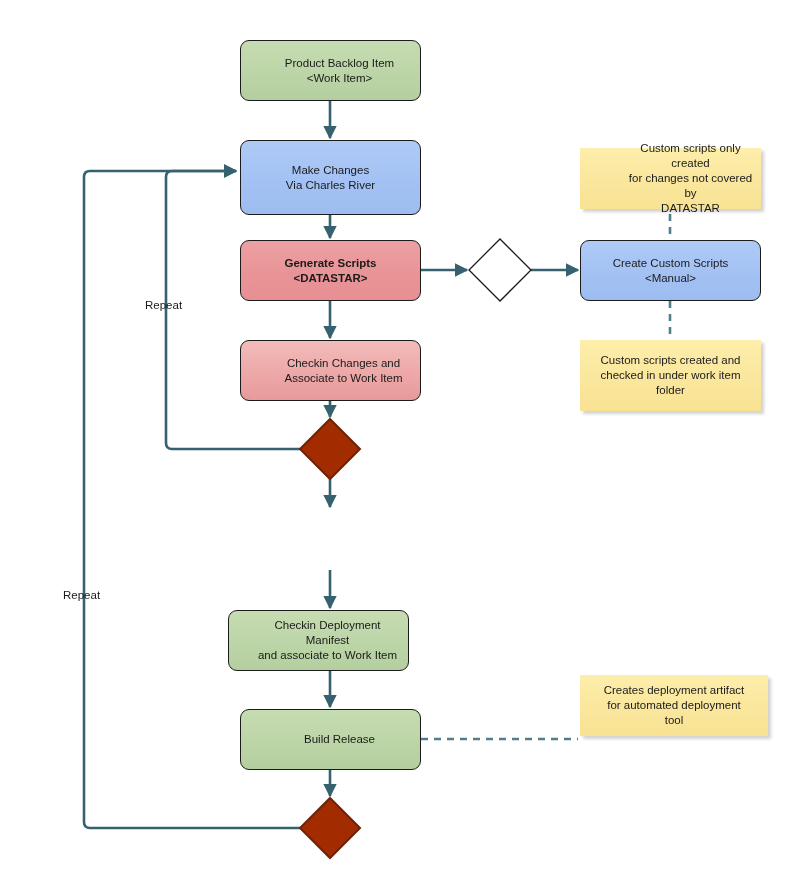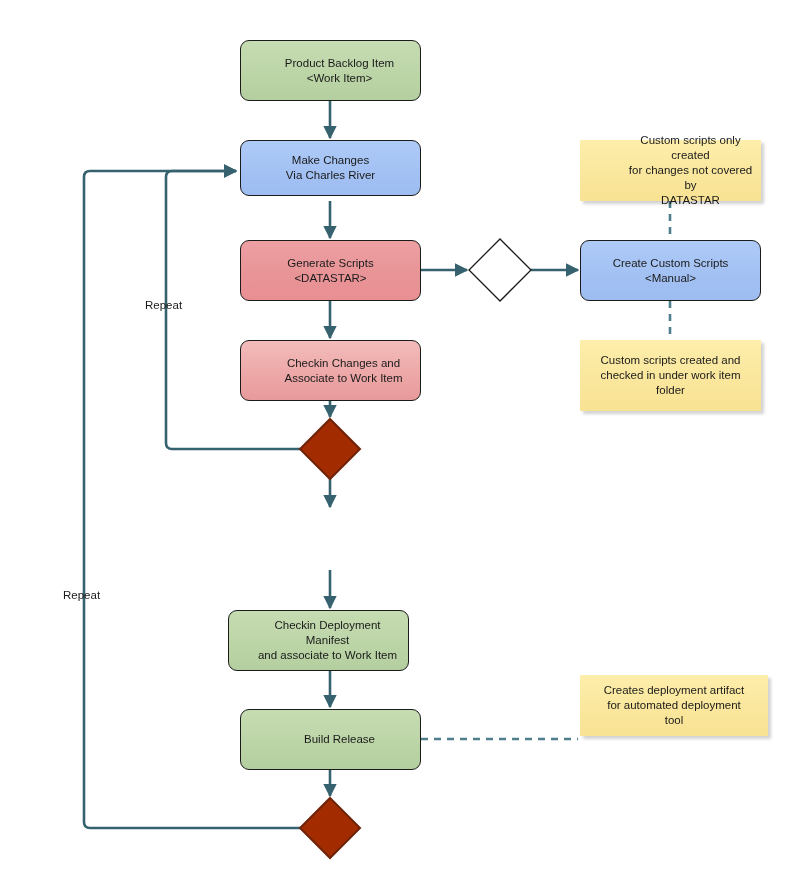"Custom scripts only created" div.note { top: 140px -> 148px }
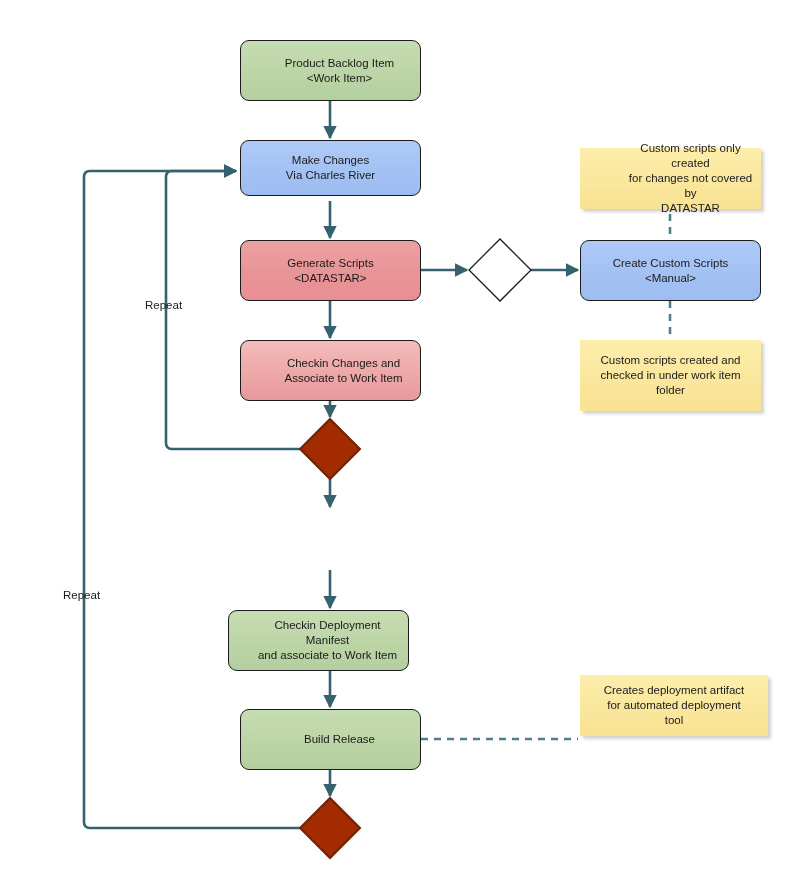"Make Changes" div.node { height: 56px -> 75px }
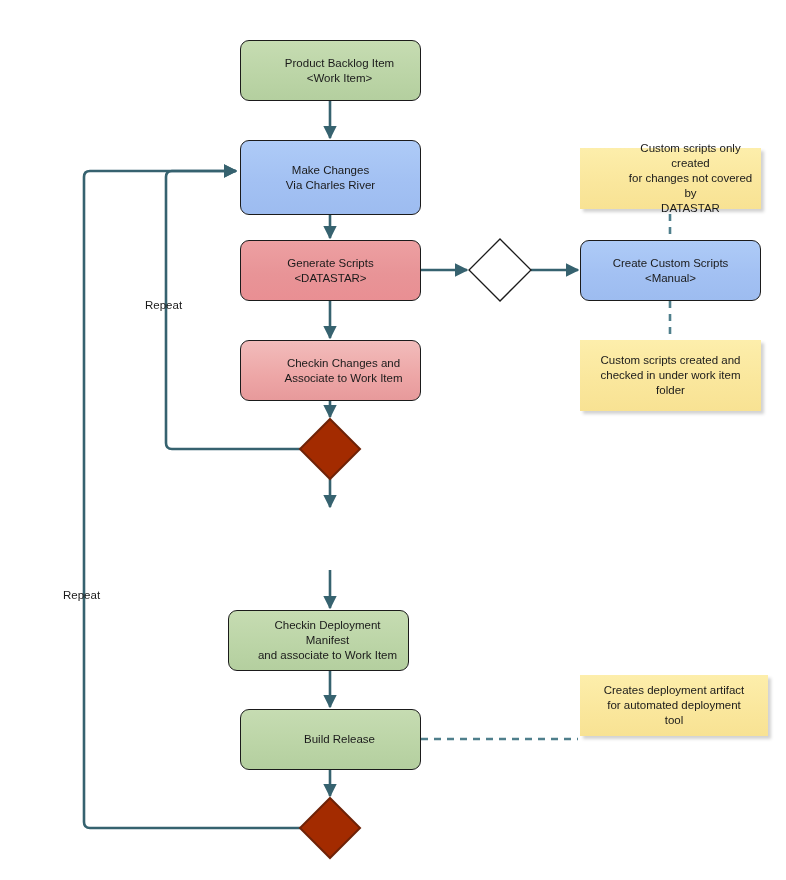"Generate Scripts" div.node { font-weight: none -> bold }
